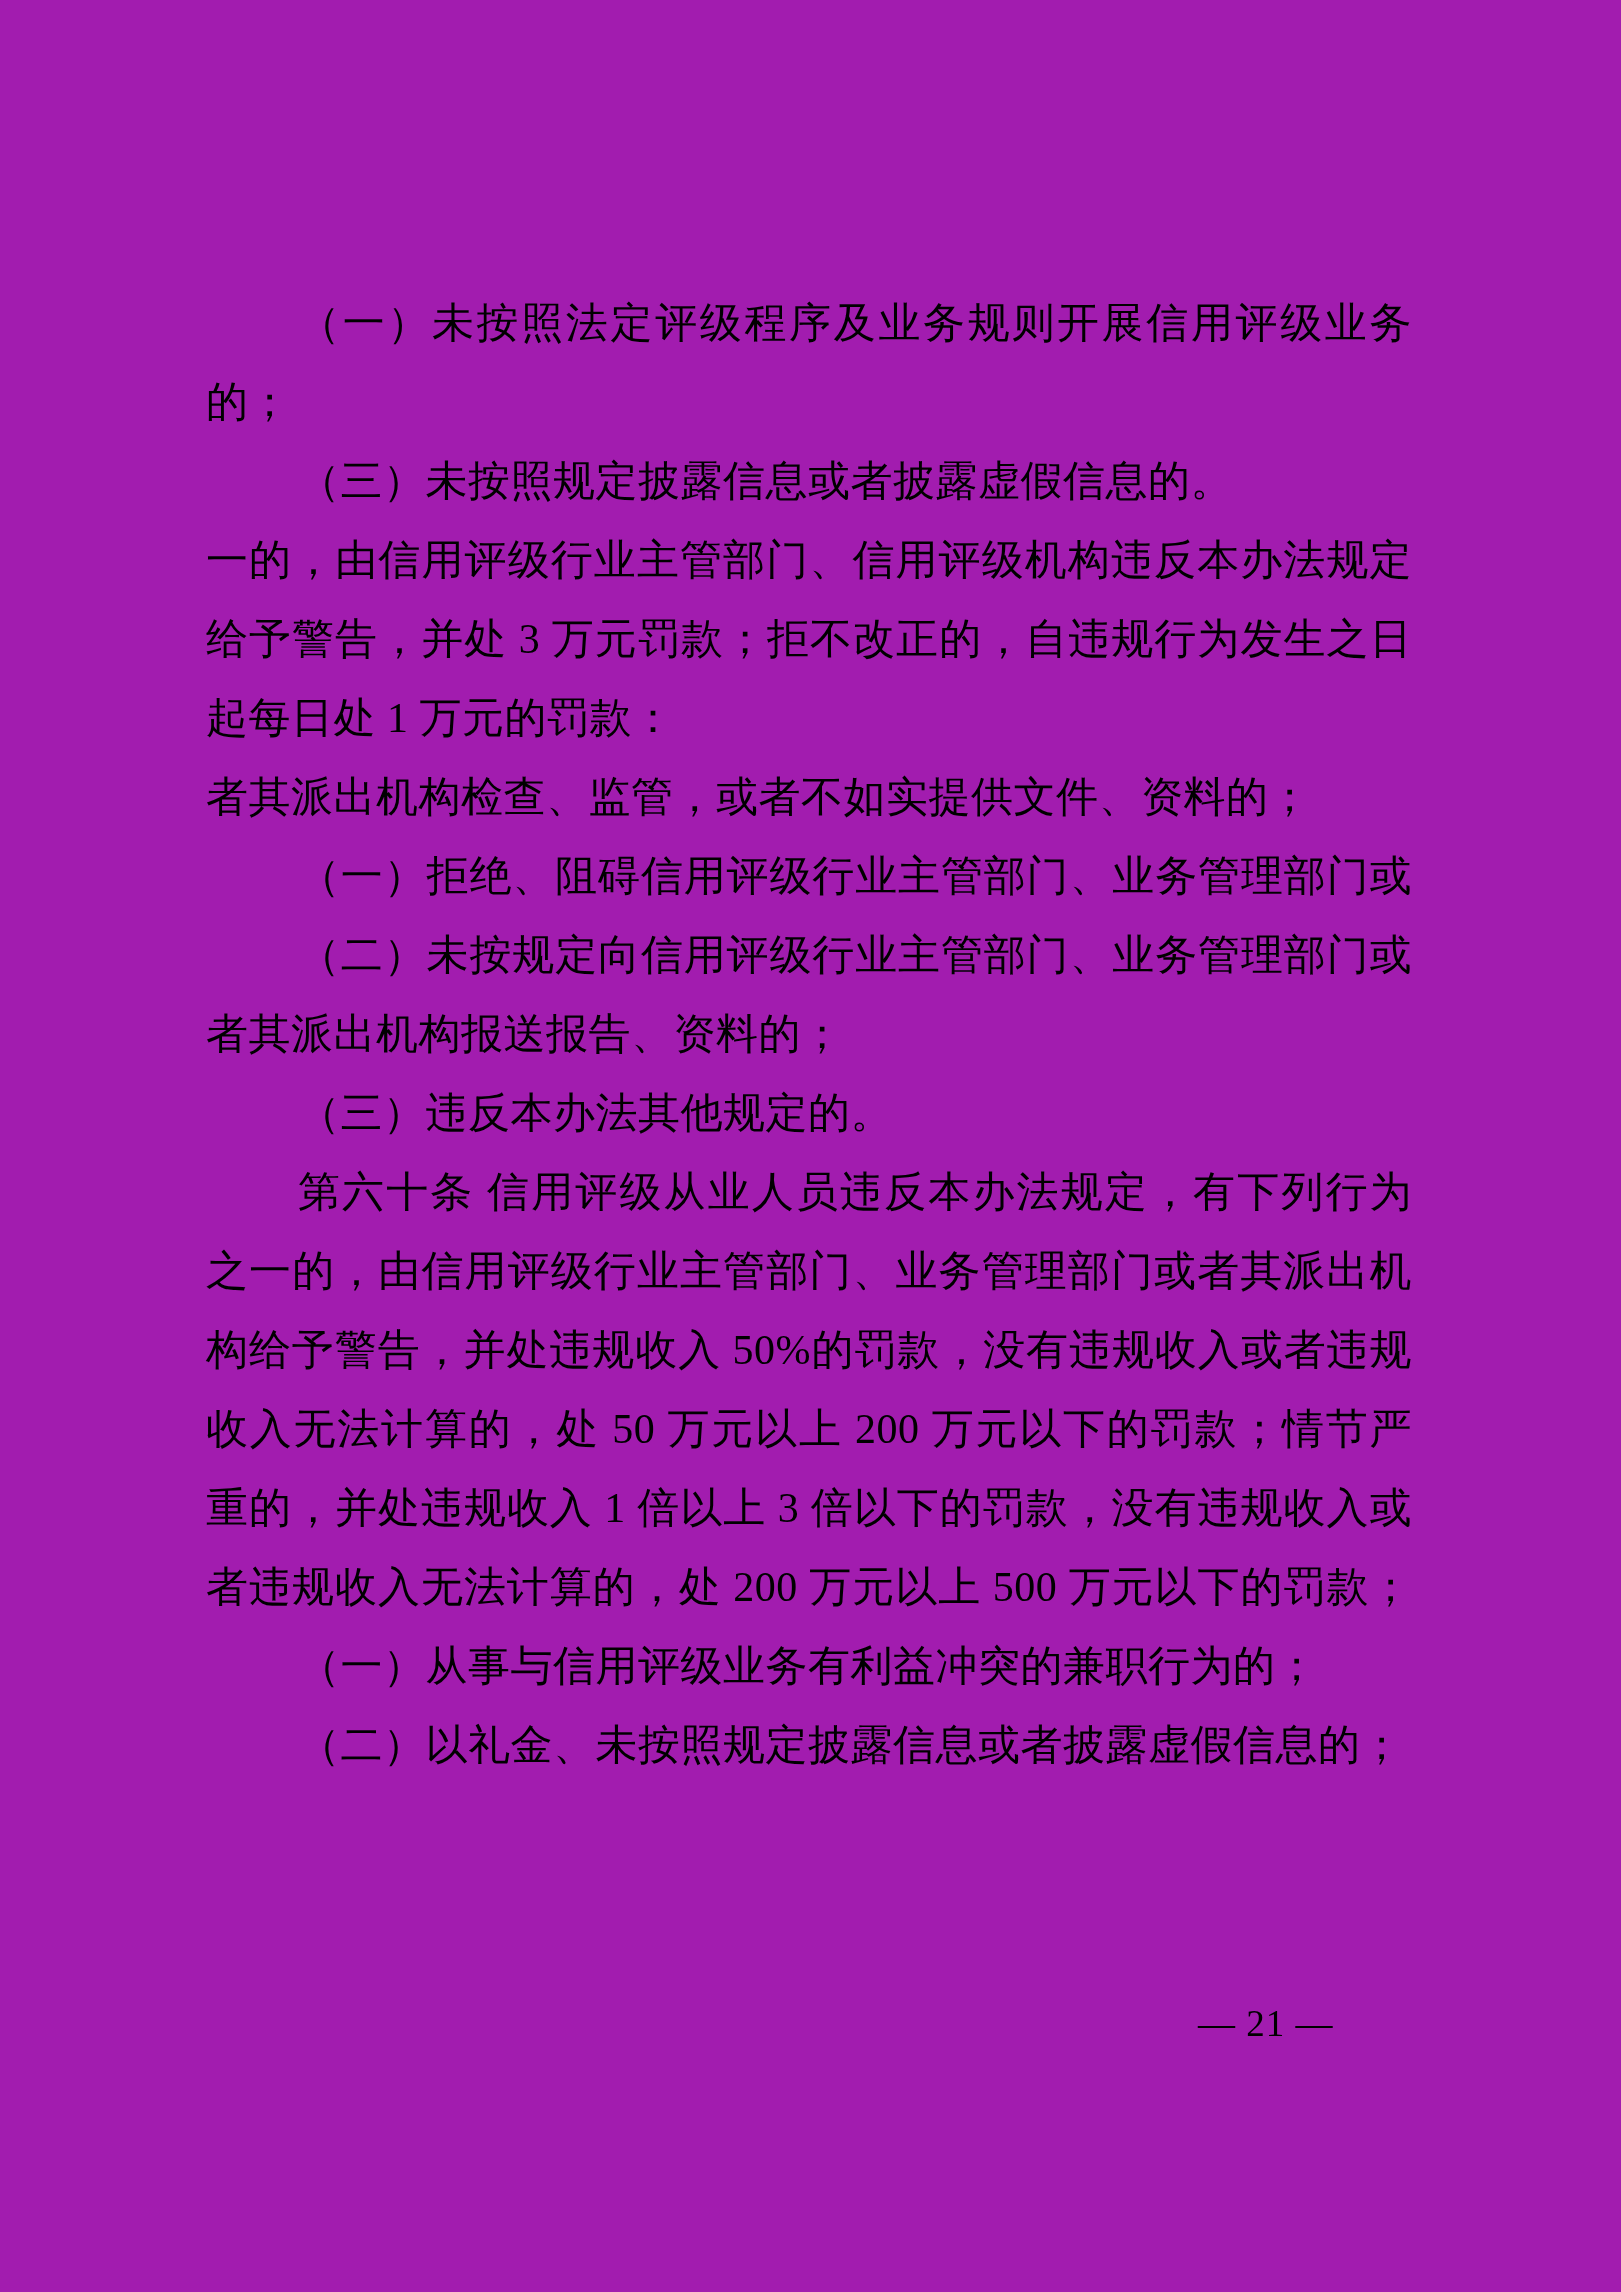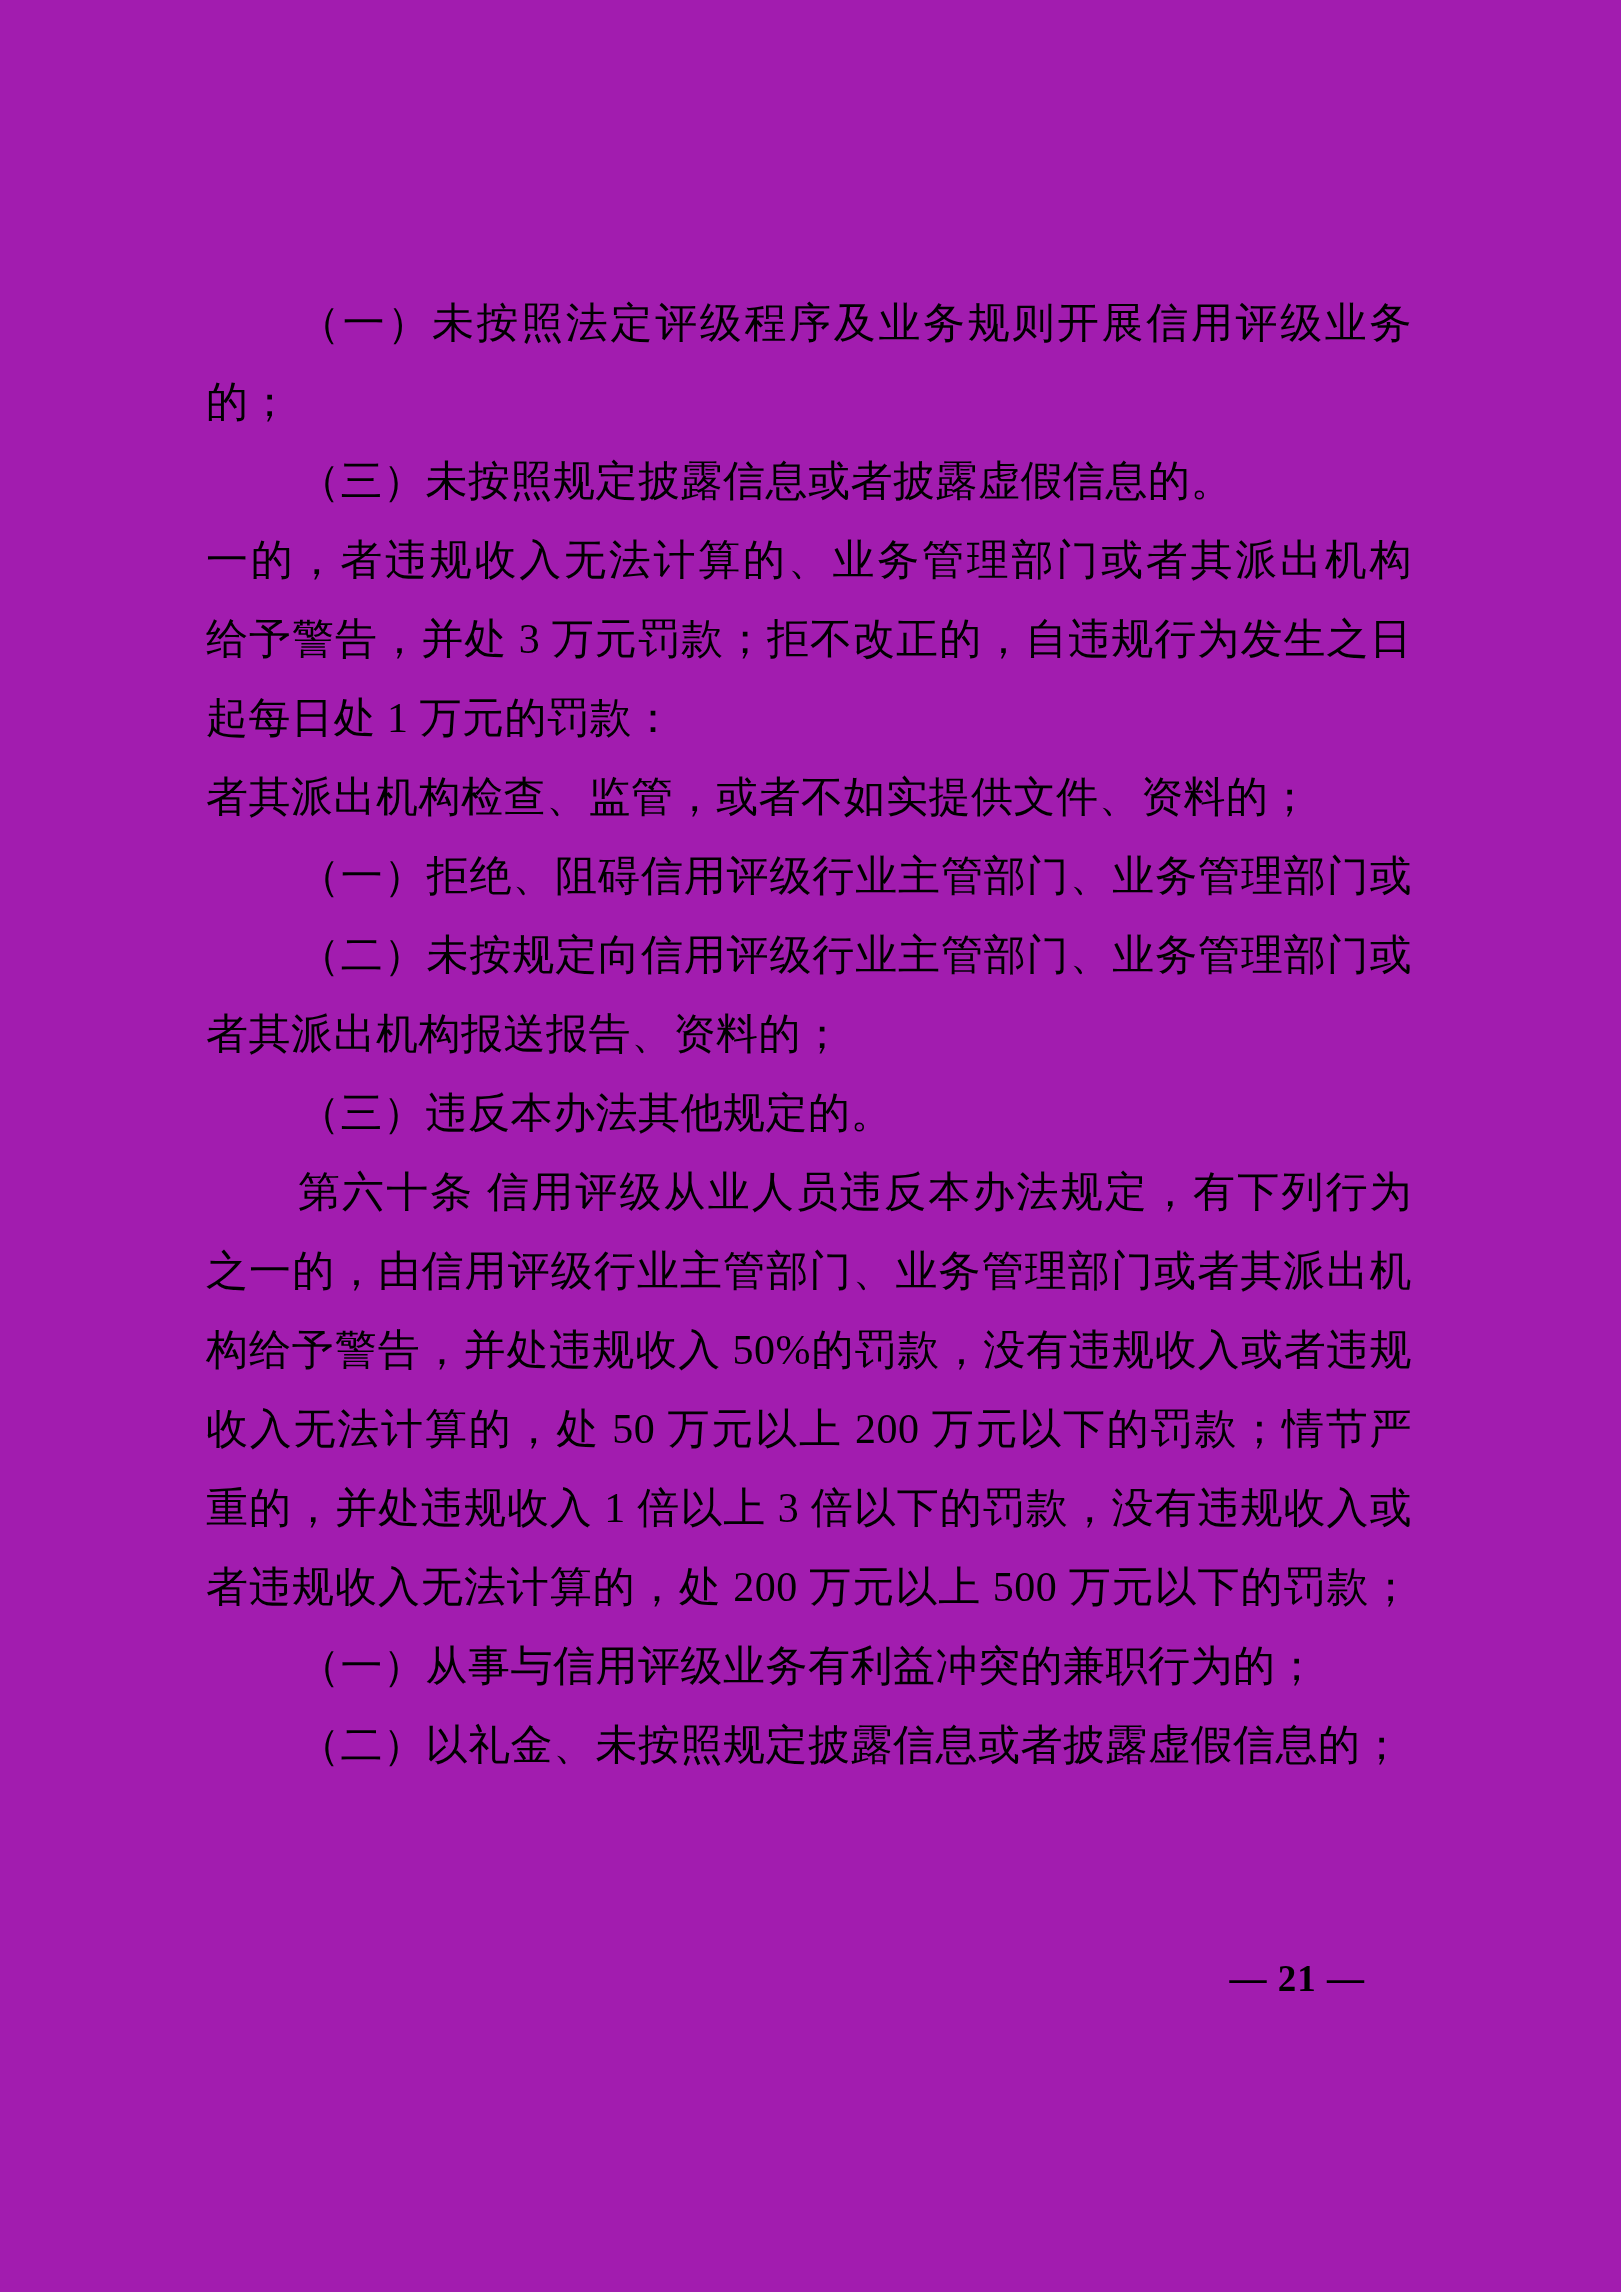"一的，者违规收入无法计算的、业务管理部门或者其派出机构" div.line { text: 者违规收入无法计算的、业务管理部门或者其派出机构 -> 由信用评级行业主管部门、信用评级机构违反本办法规定 }
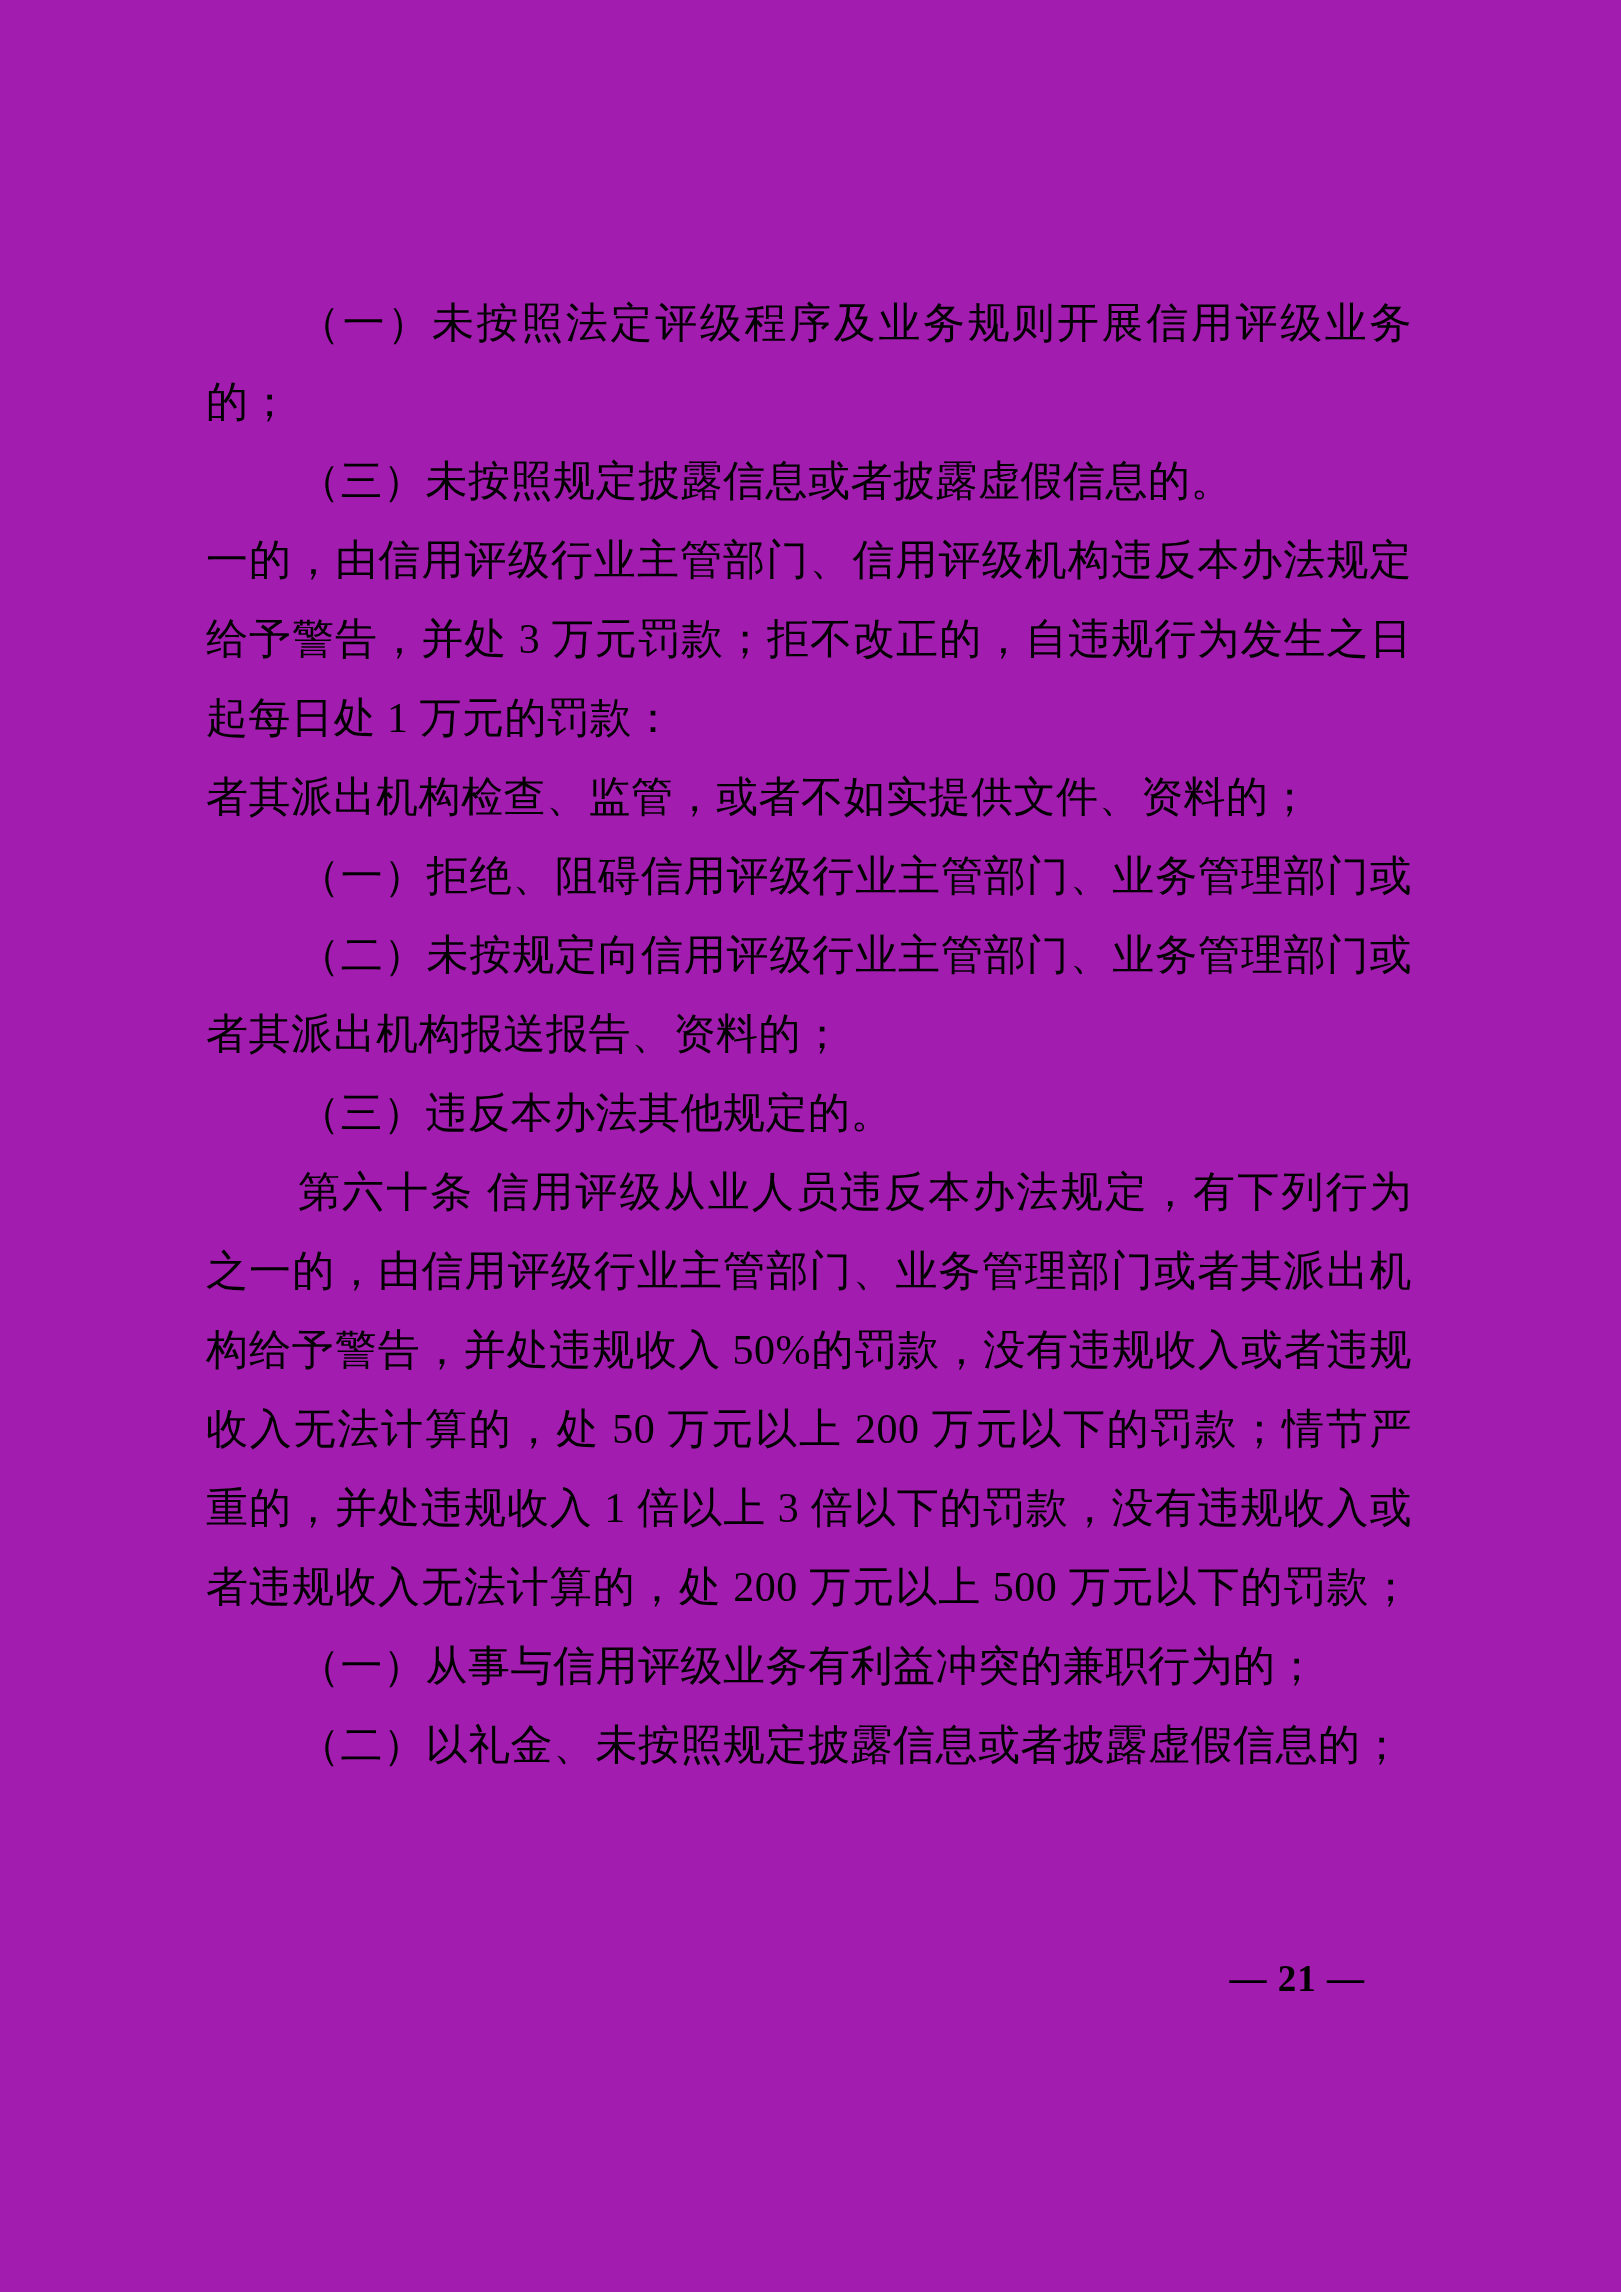"— 21 —" .page-number { font-weight: bold -> none; text-align: right -> left; top: 1949px -> 1994px }
